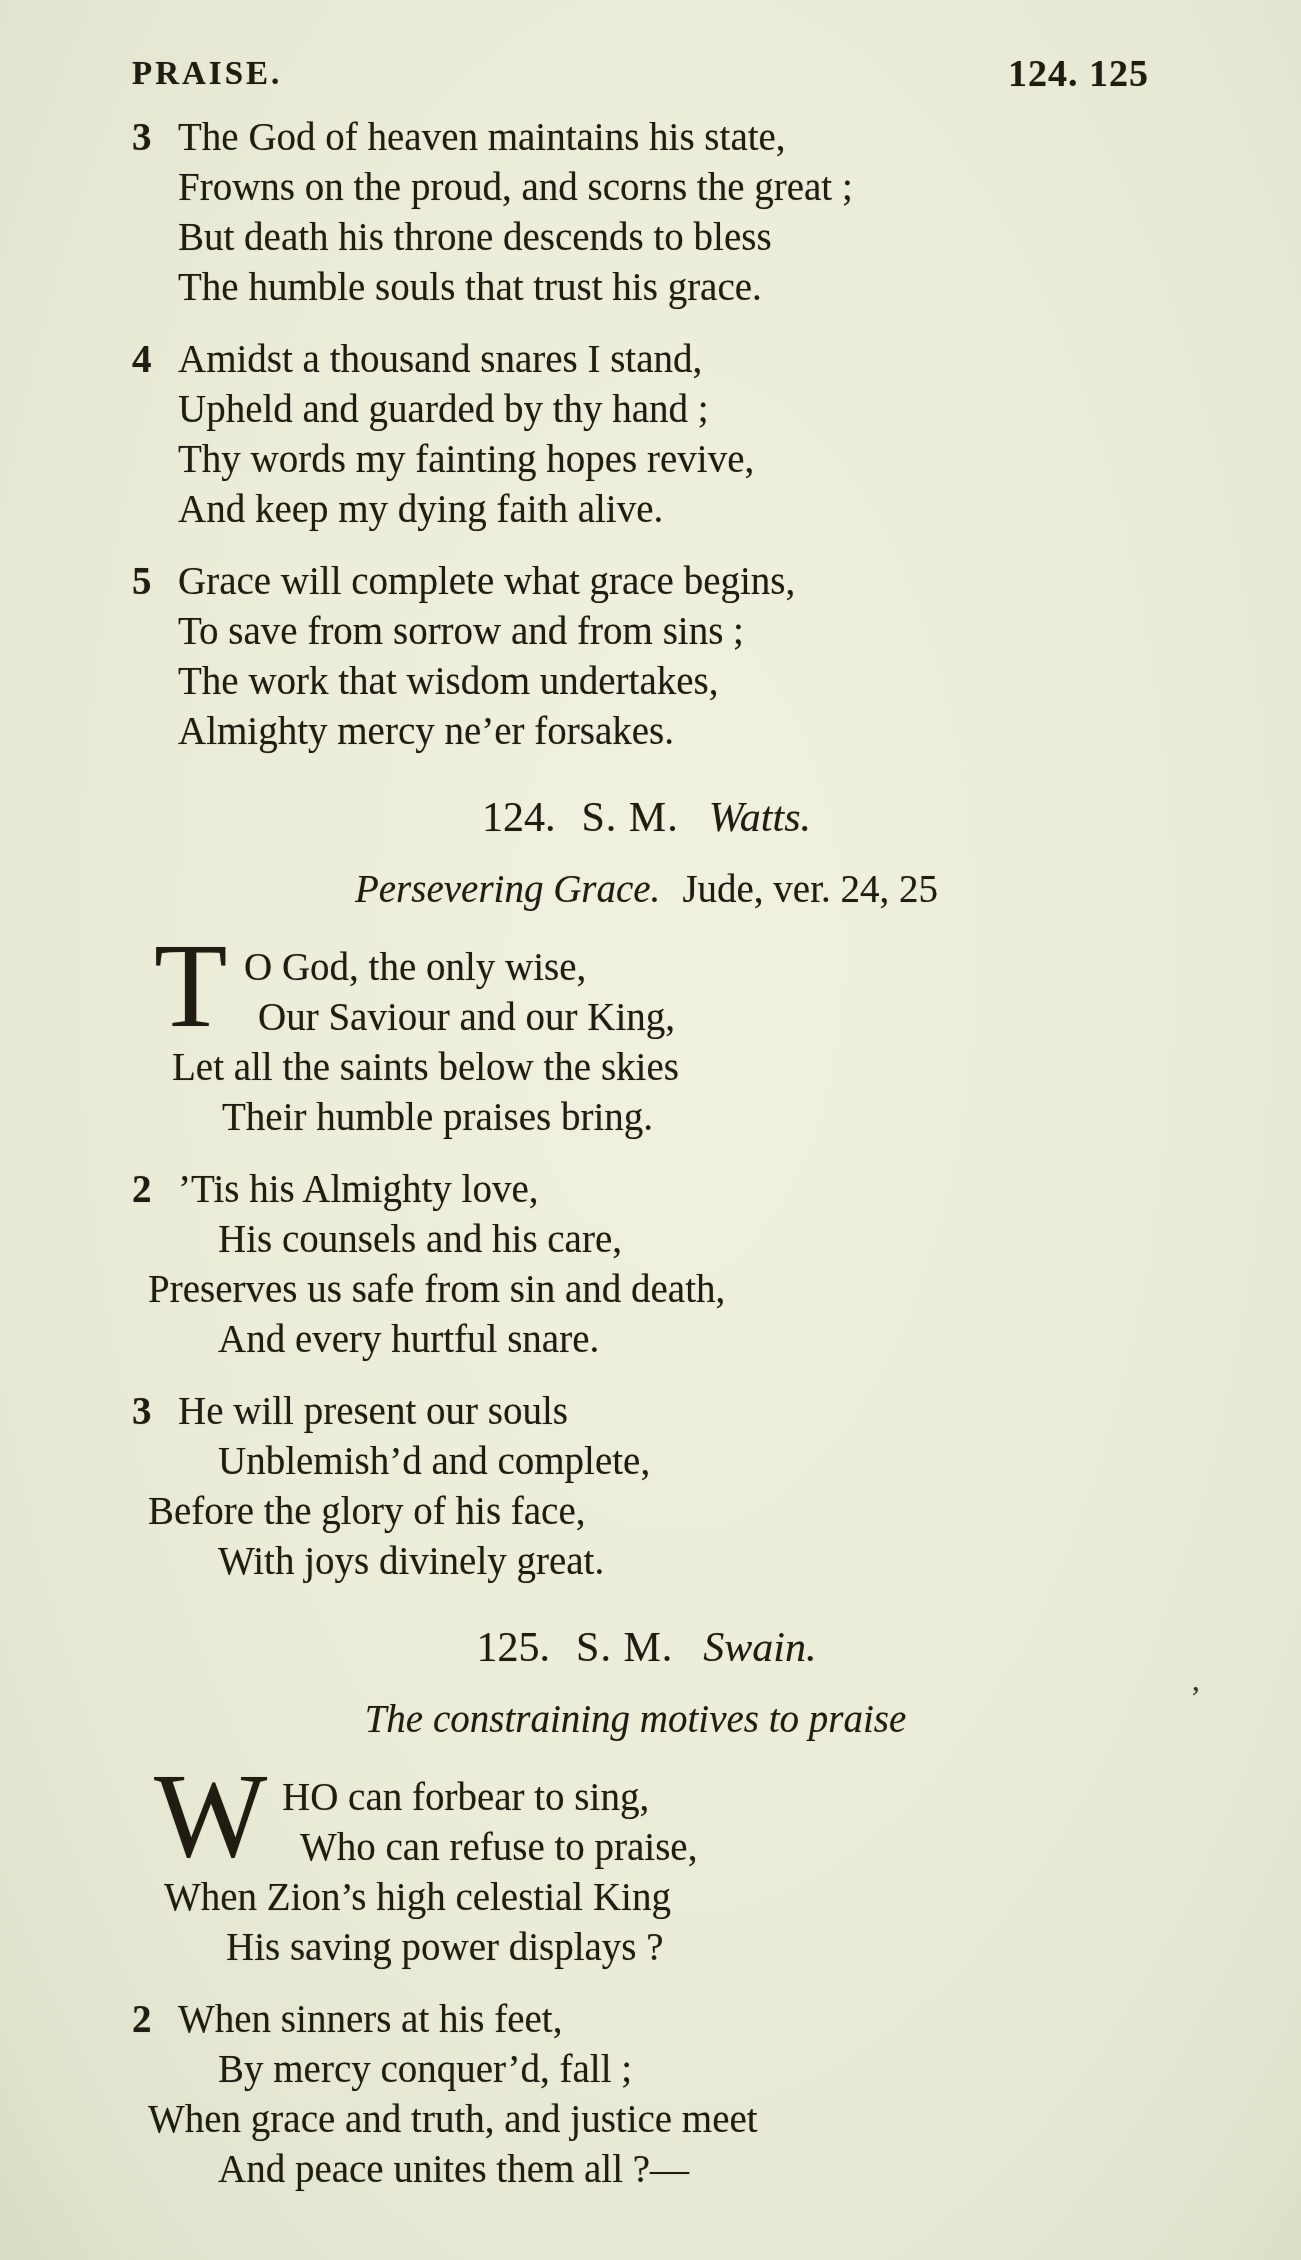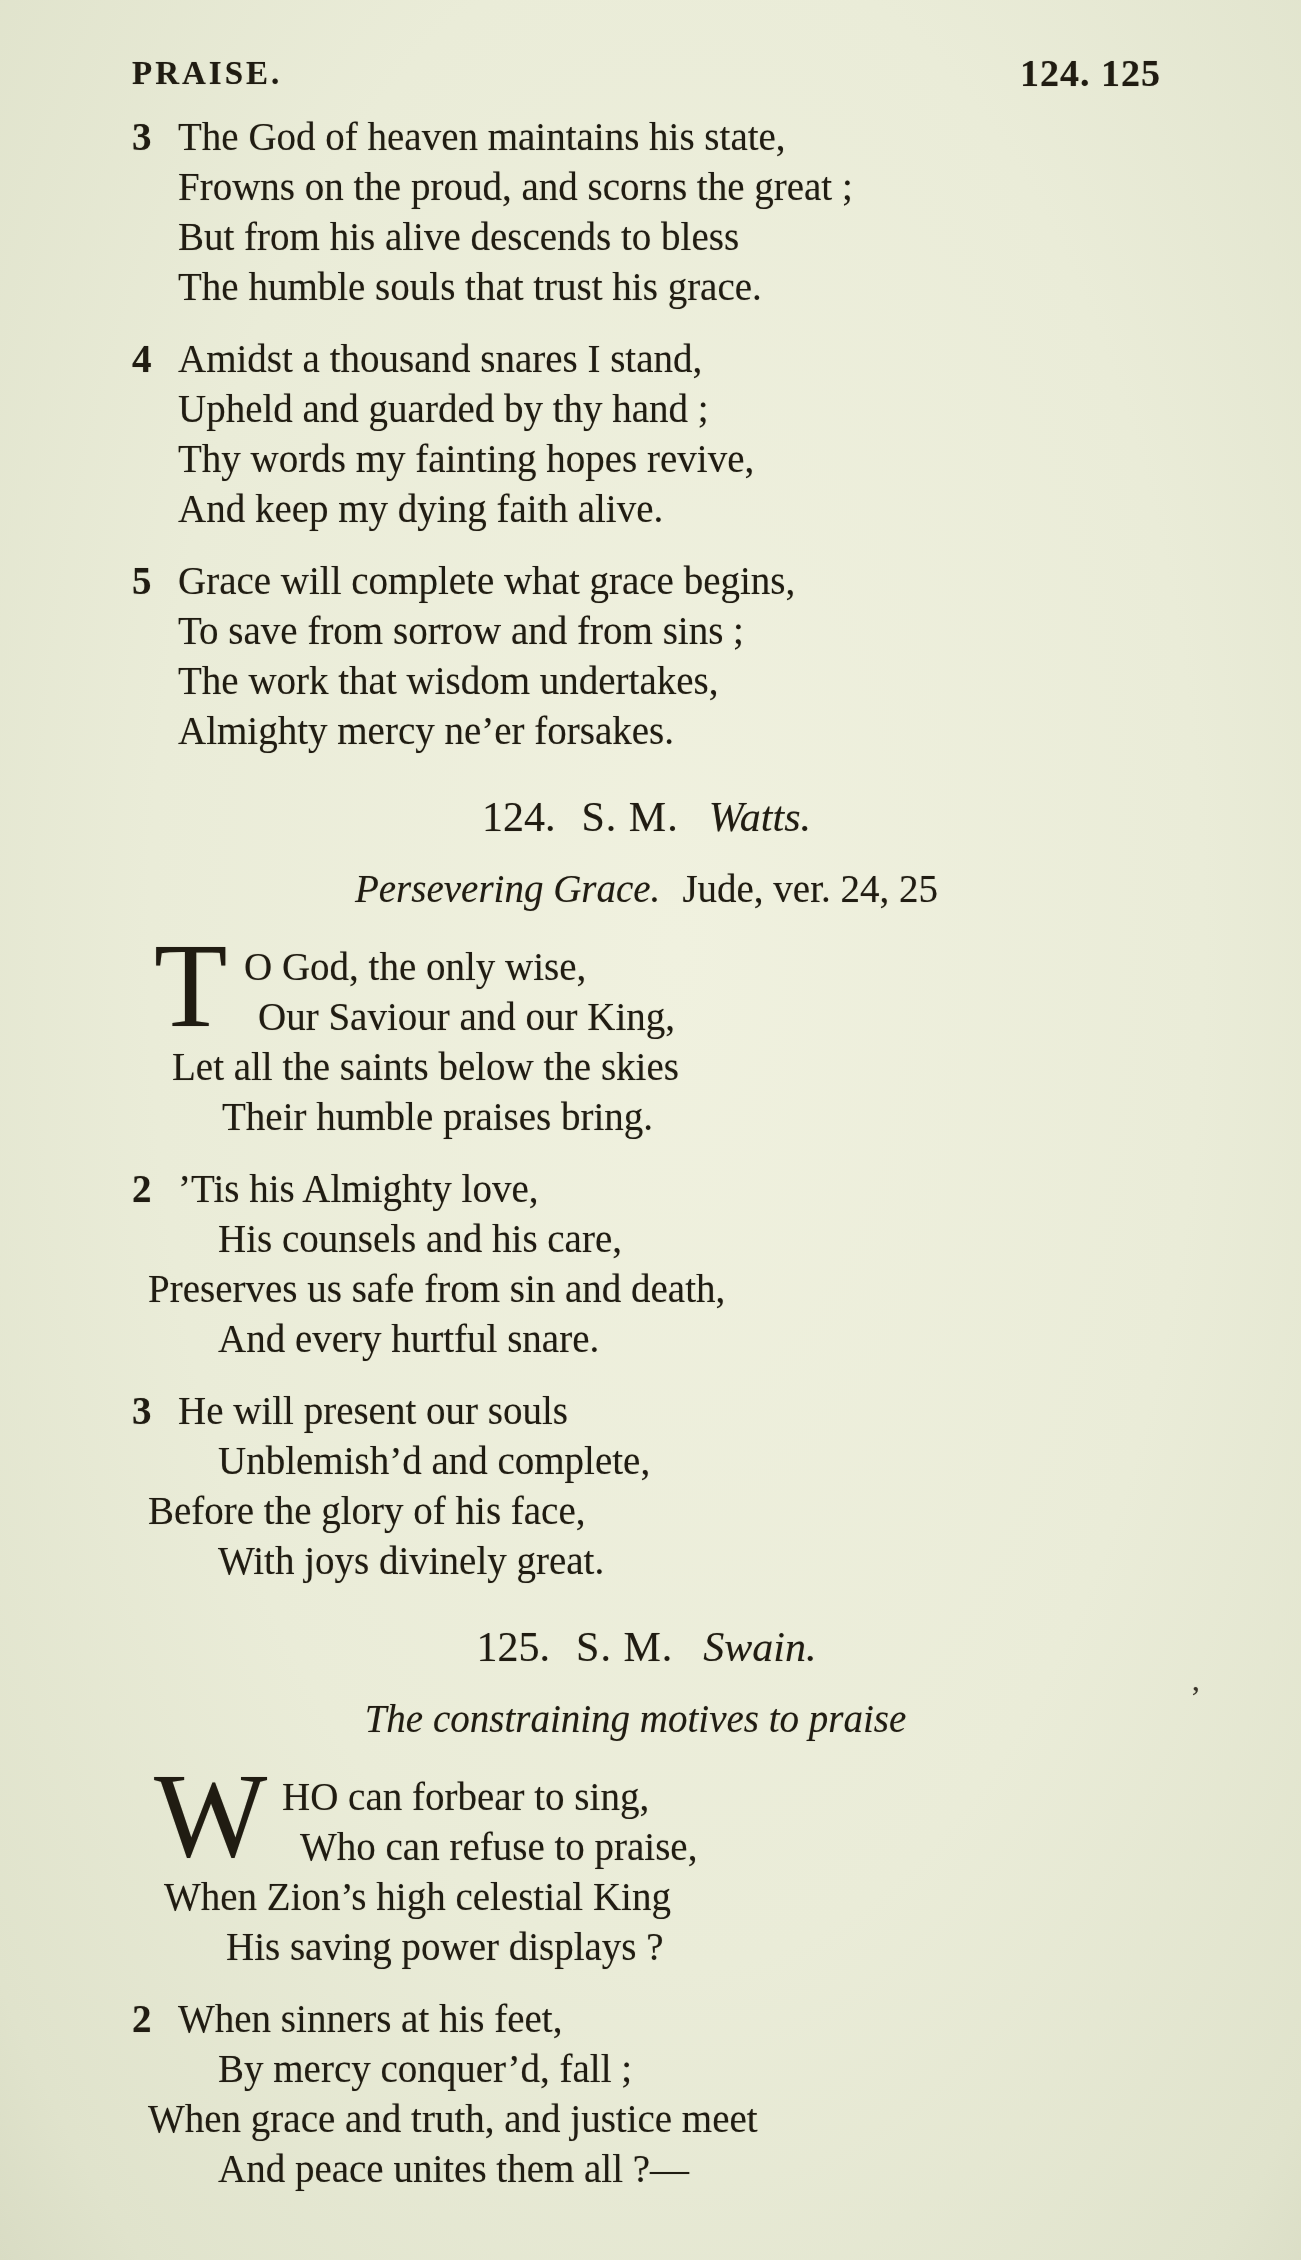"124. 125" .page-numbers { right: 0 -> 12px }
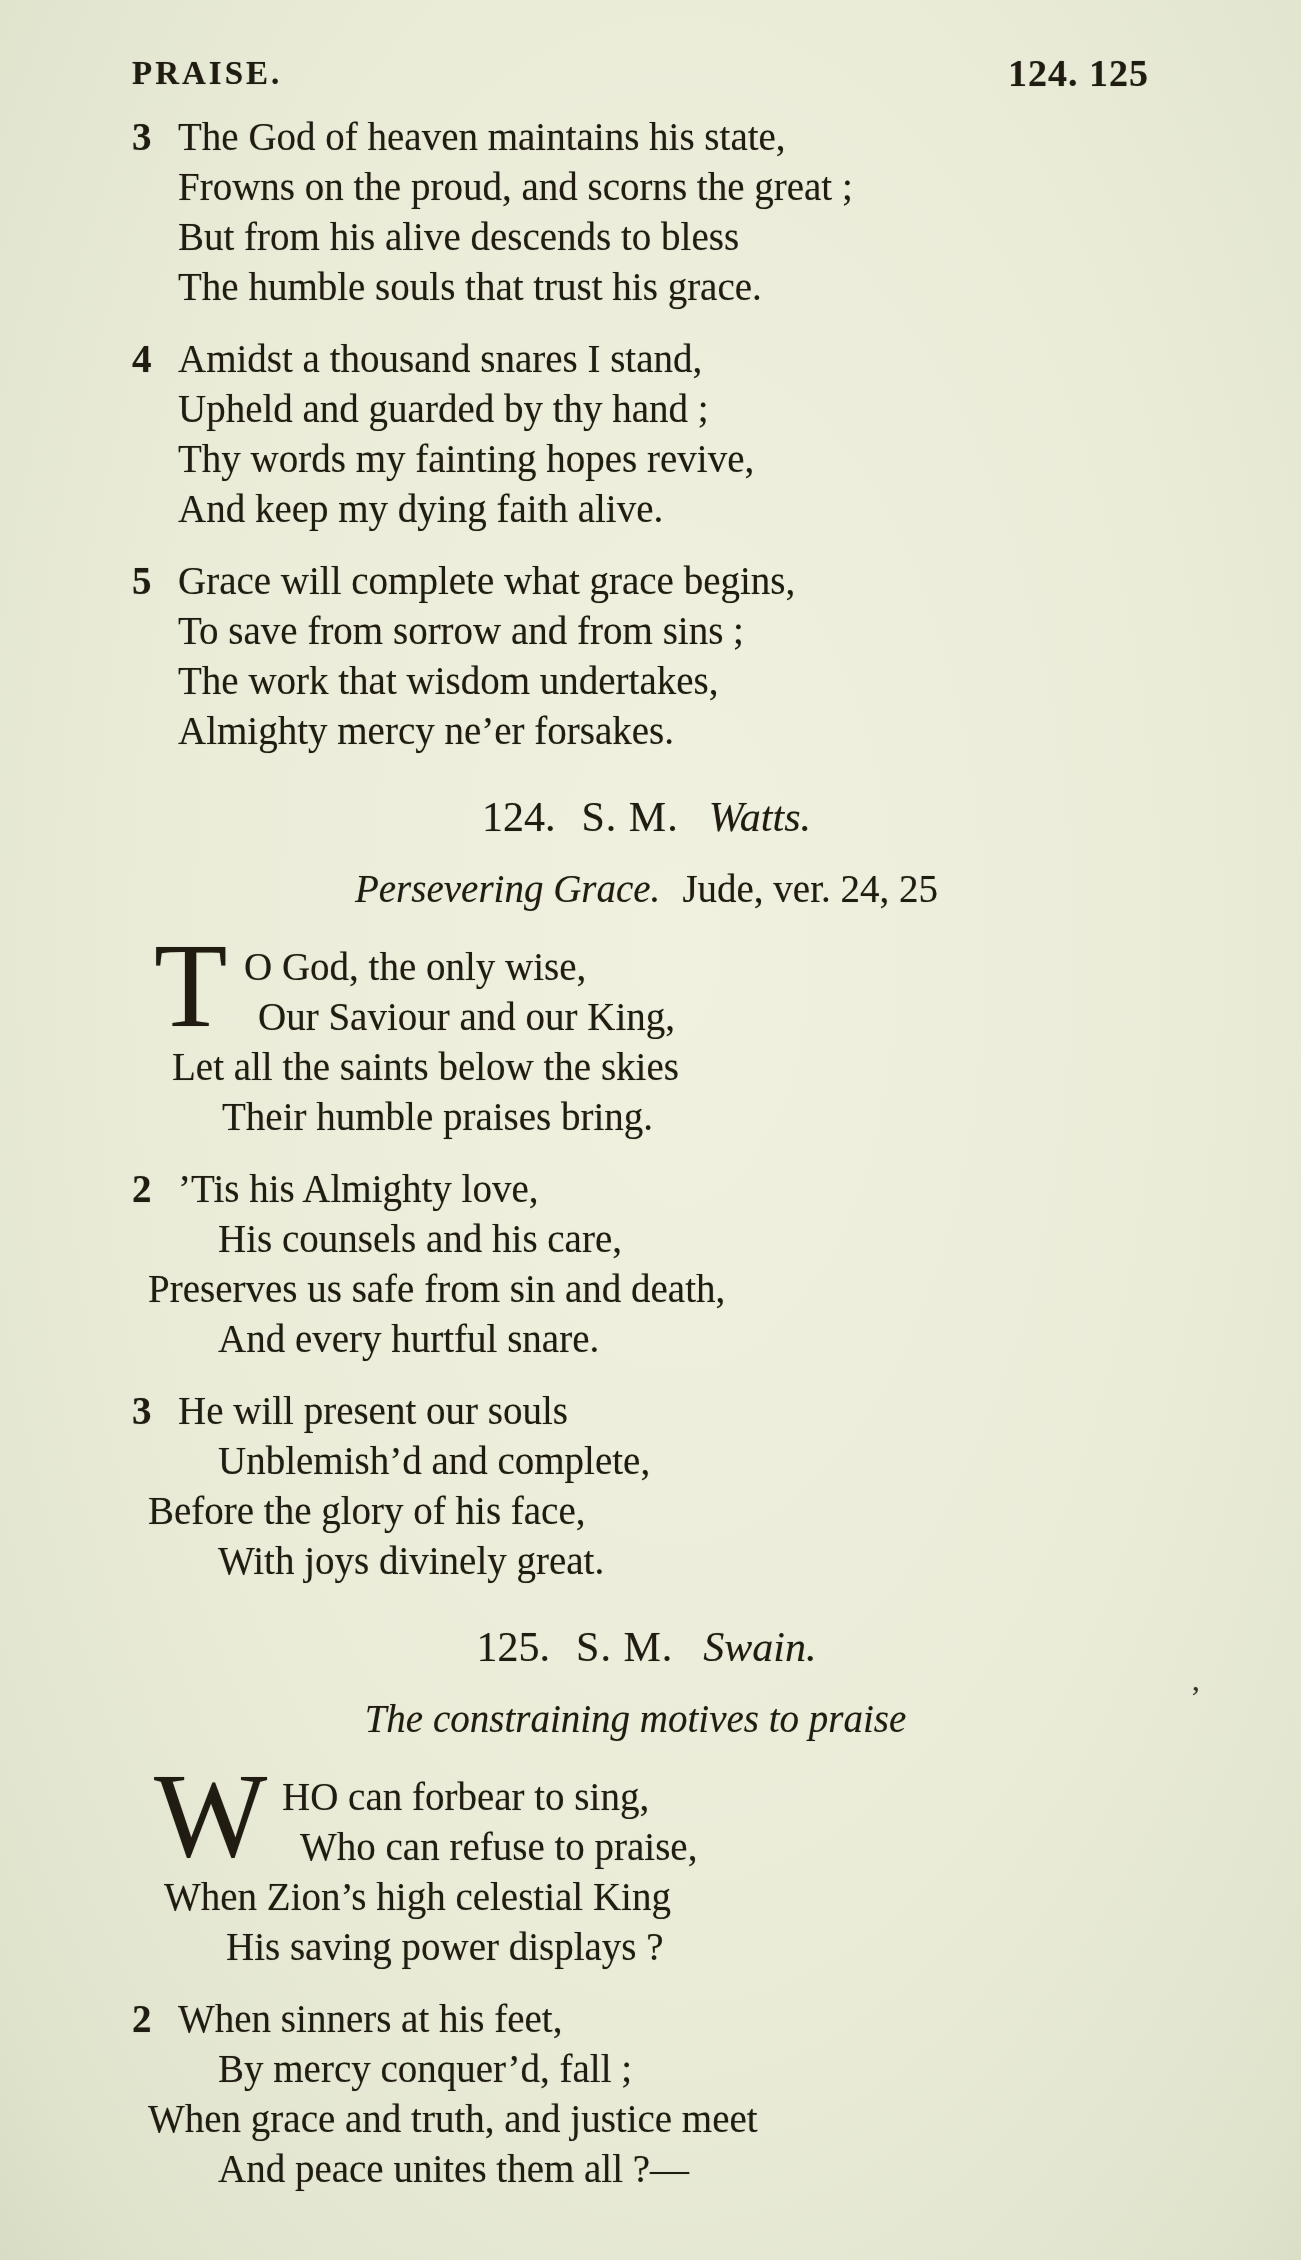"But from his alive descends" div.line { text: from his alive -> death his throne }
